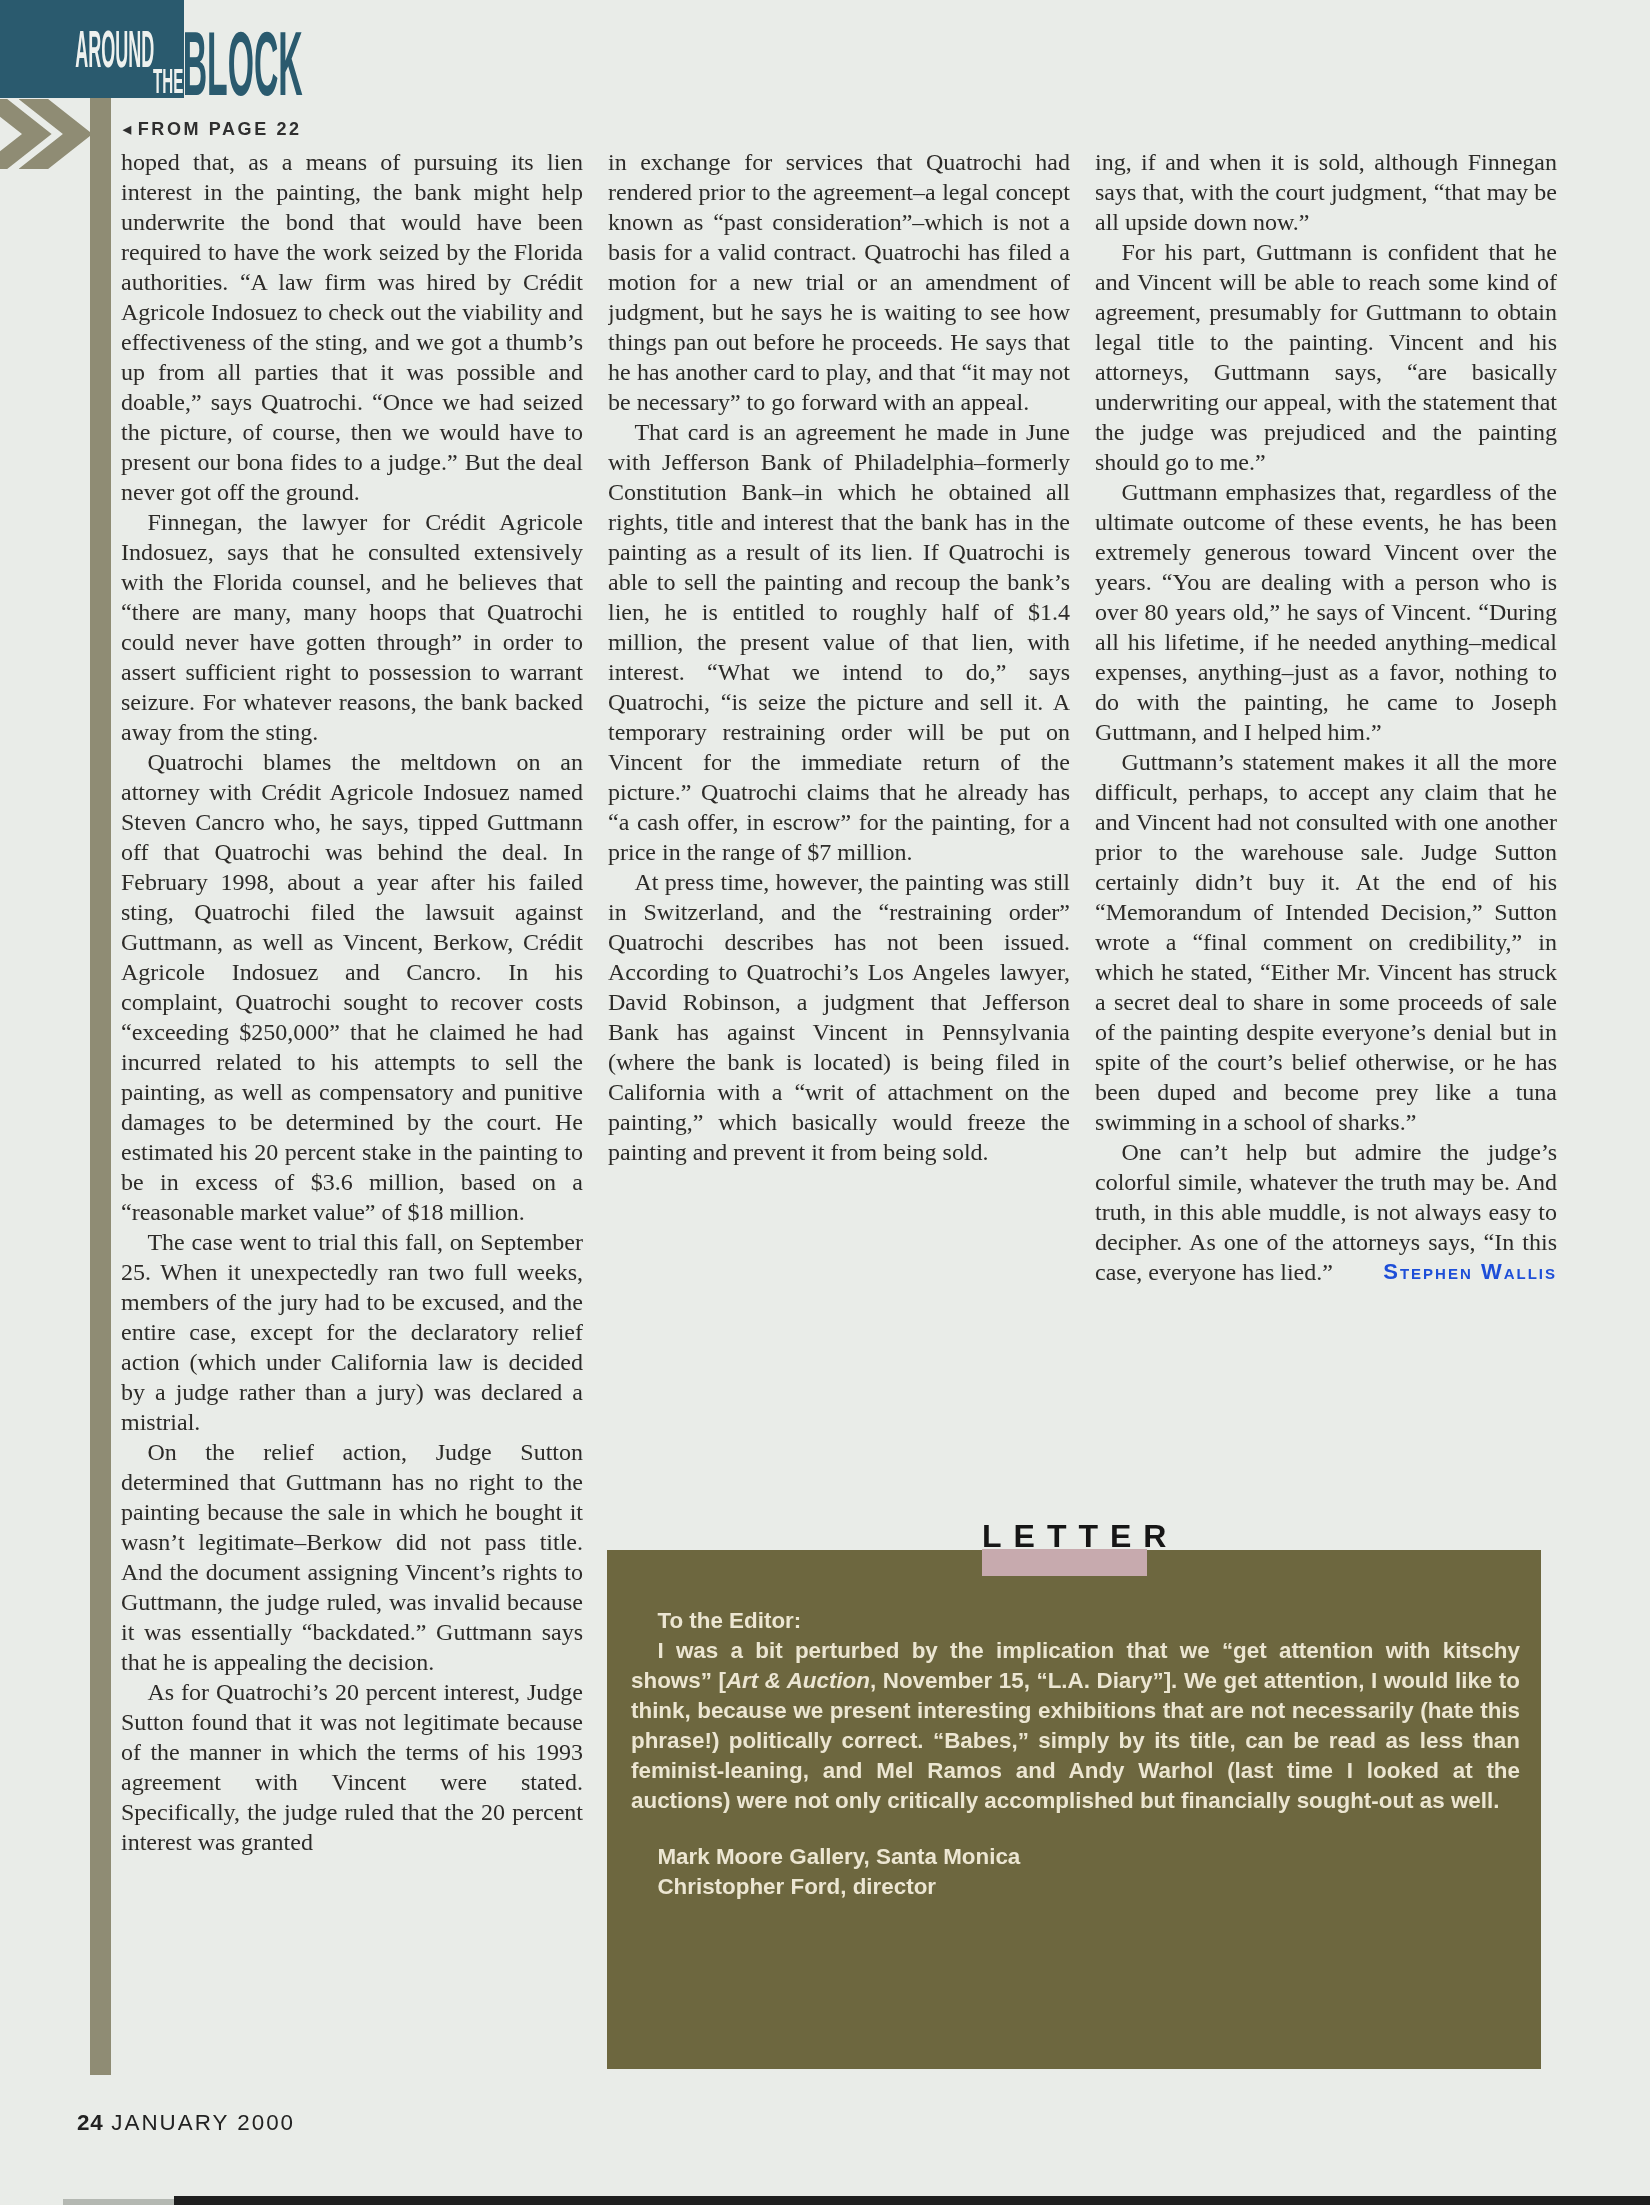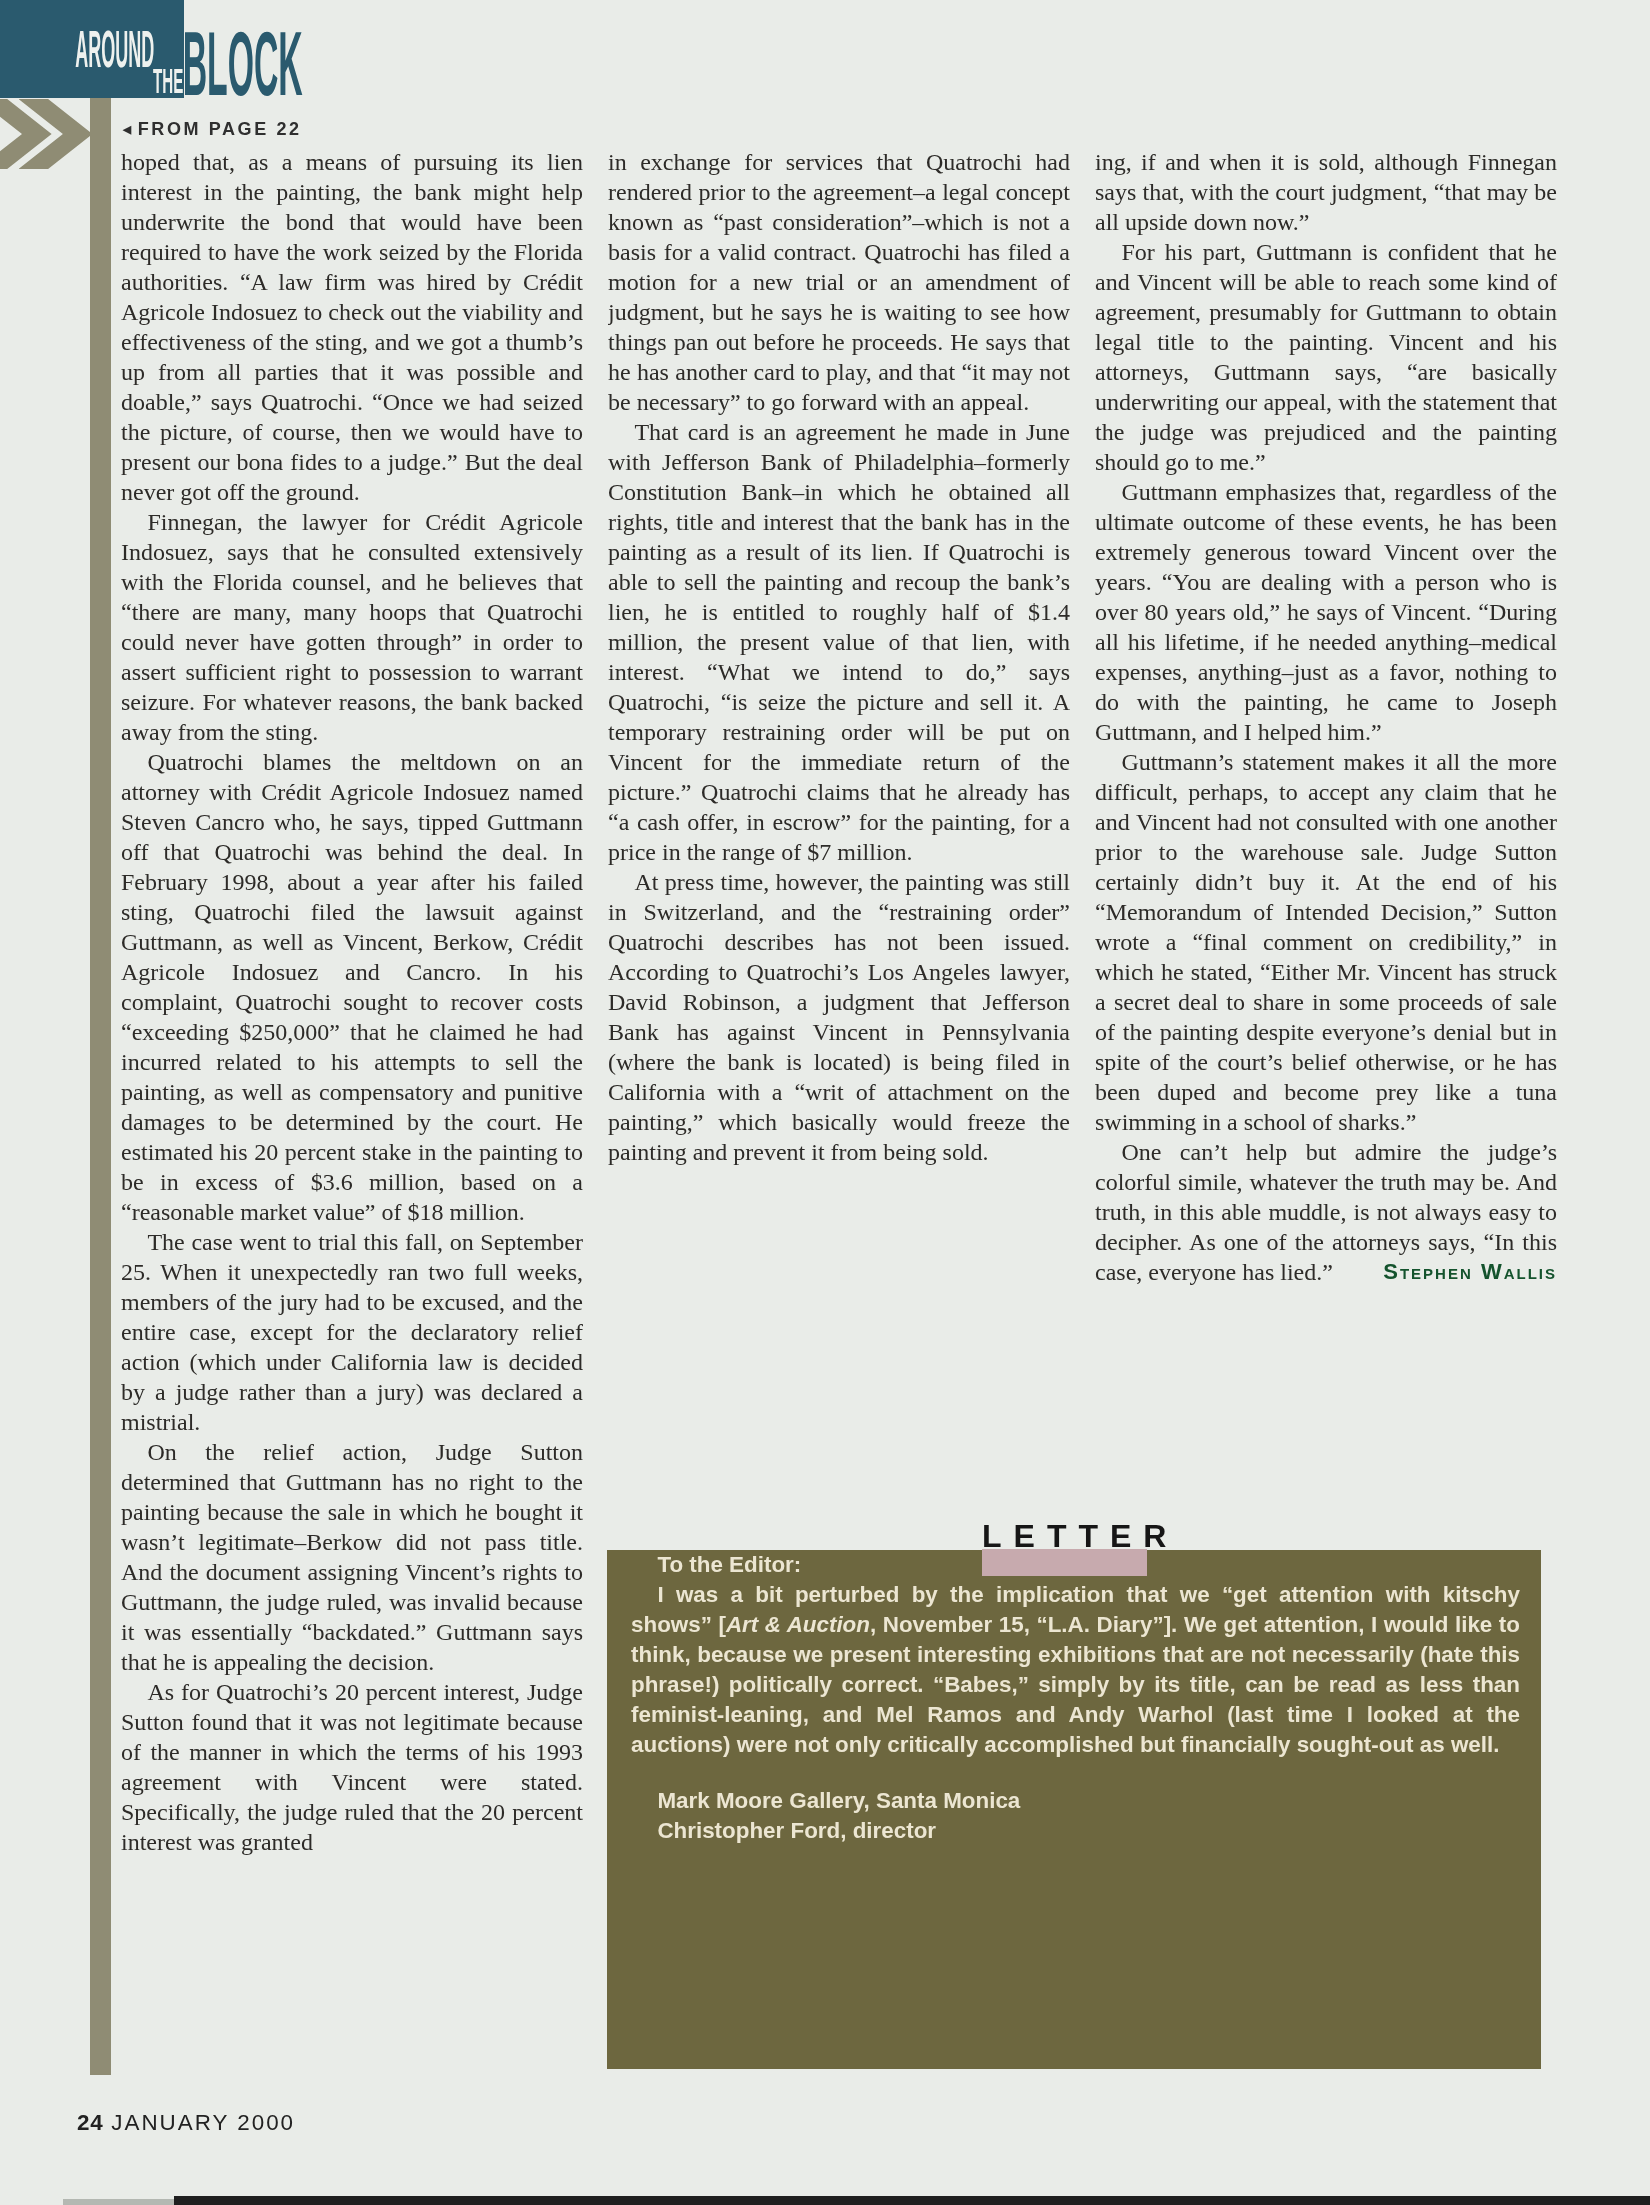"Stephen Wallis" .byline { color: #14532d -> #1d4ed8 }
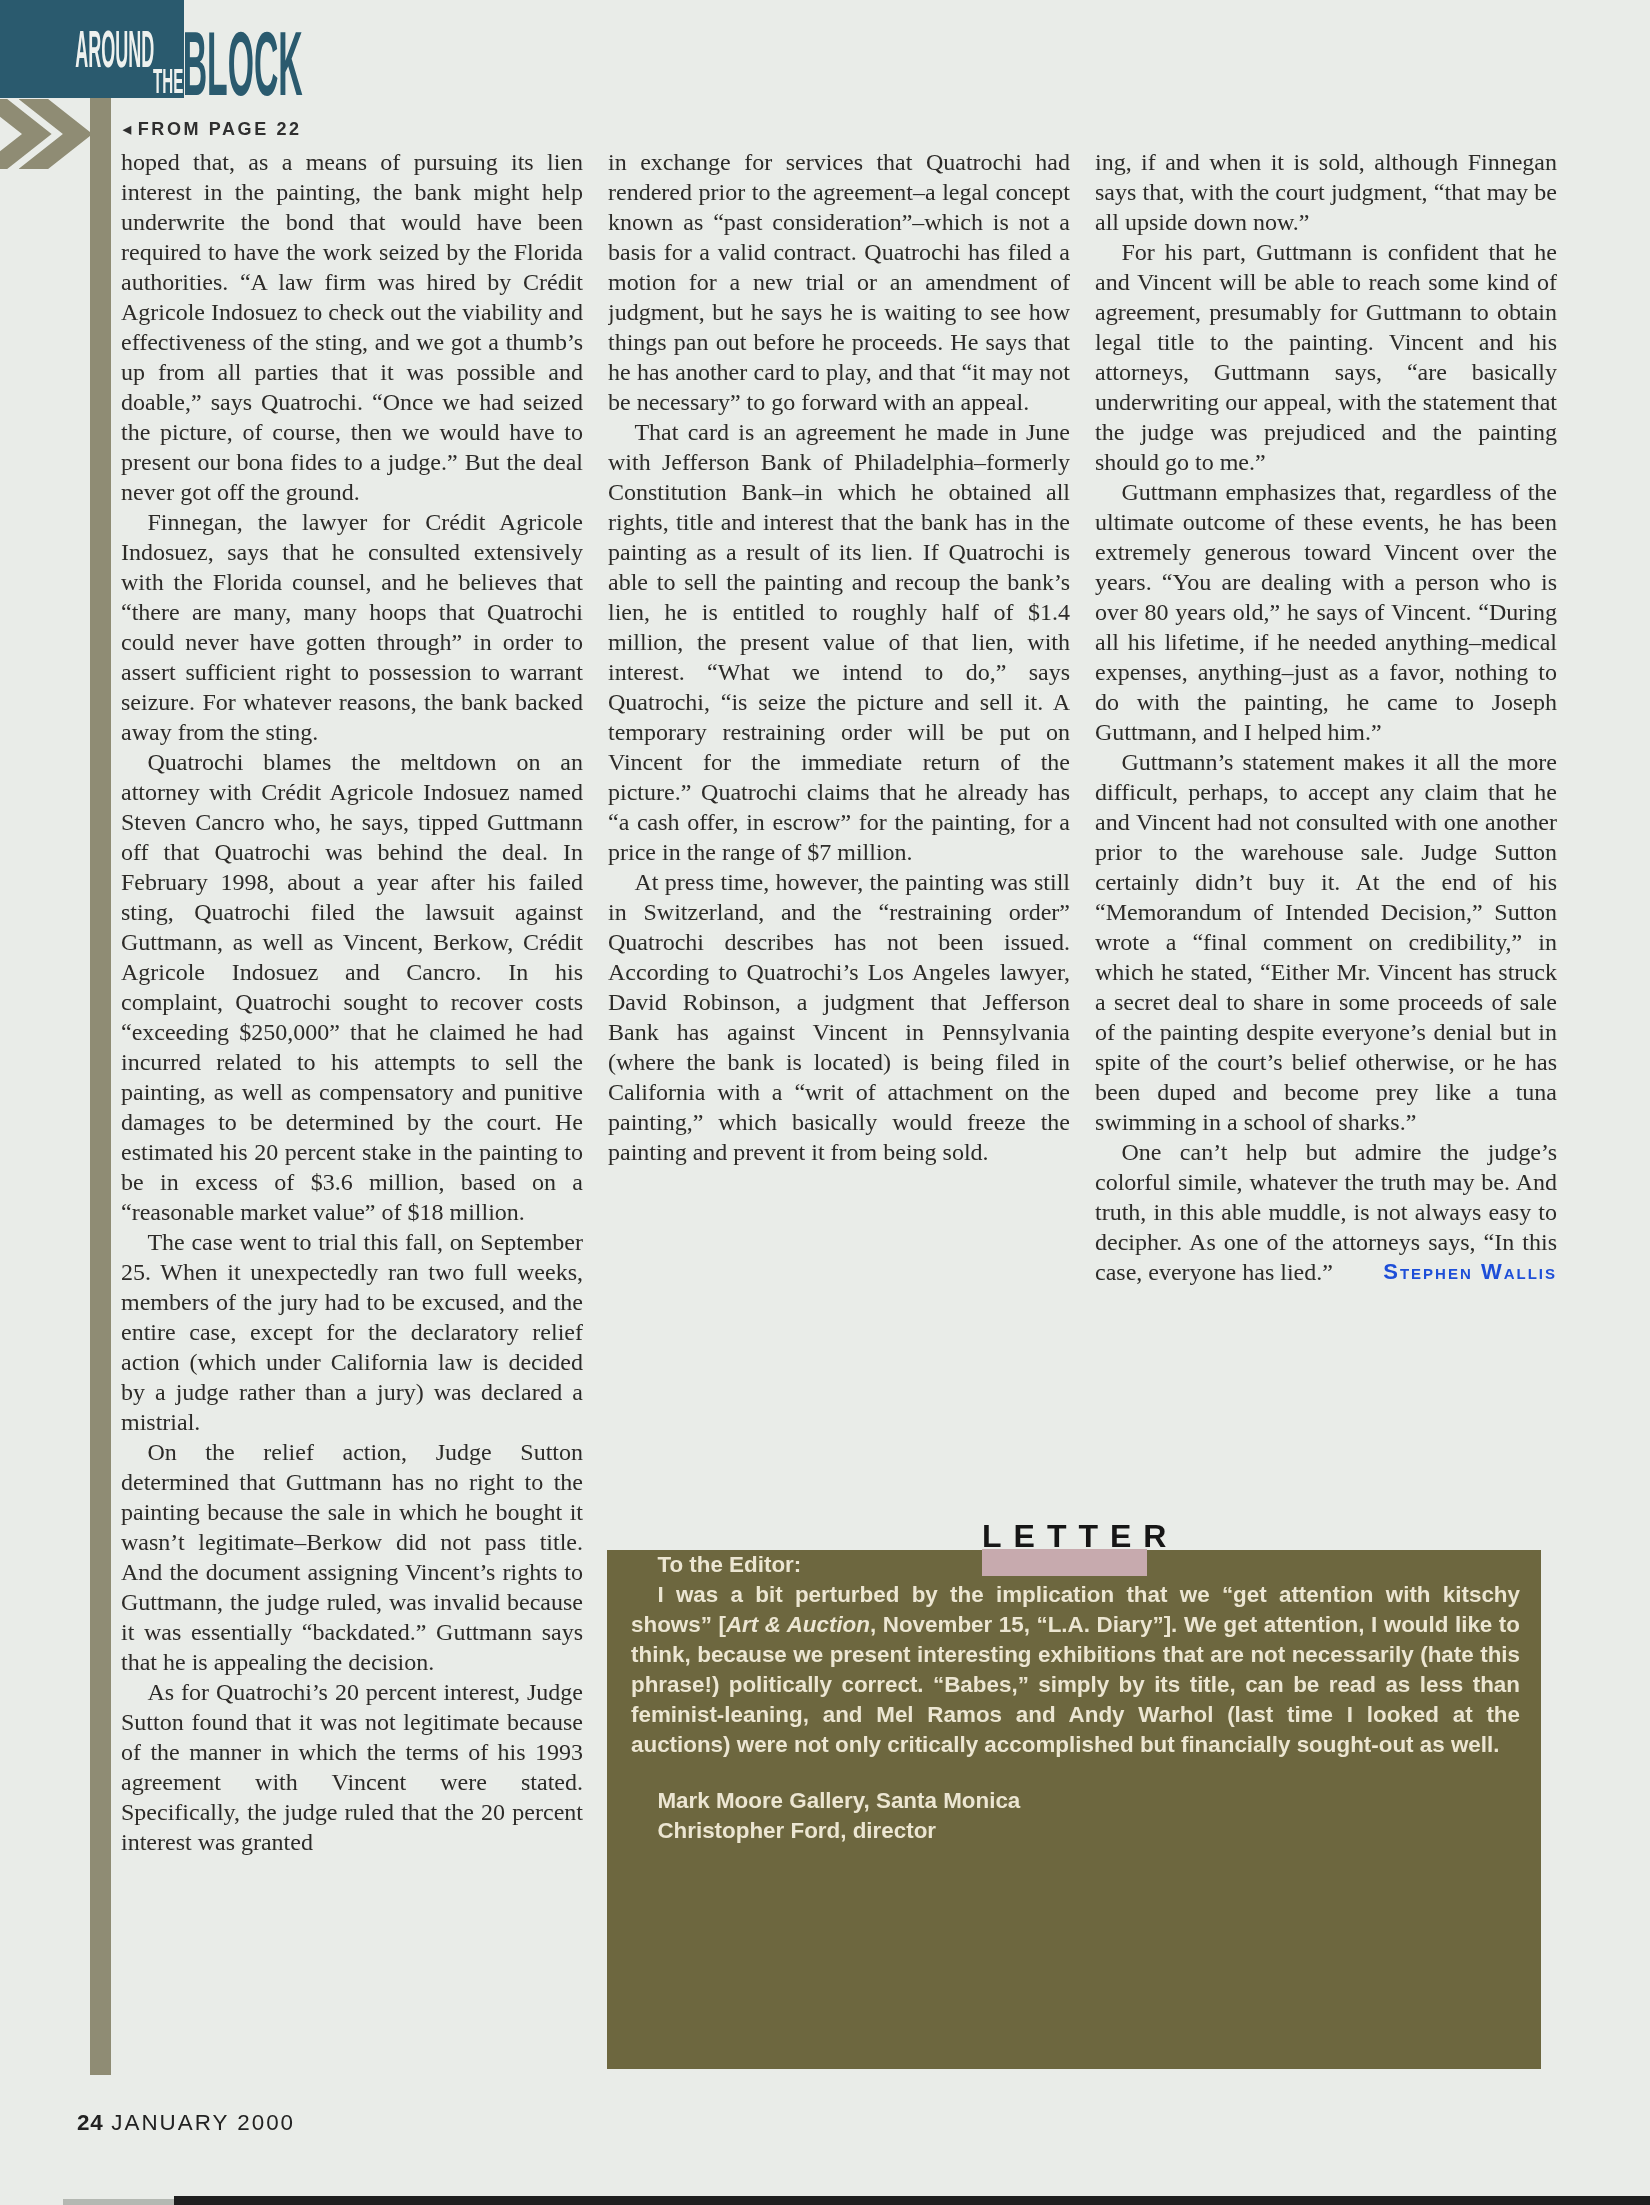"To the Editor:" .letter-body { top: 1550px -> 1606px }
